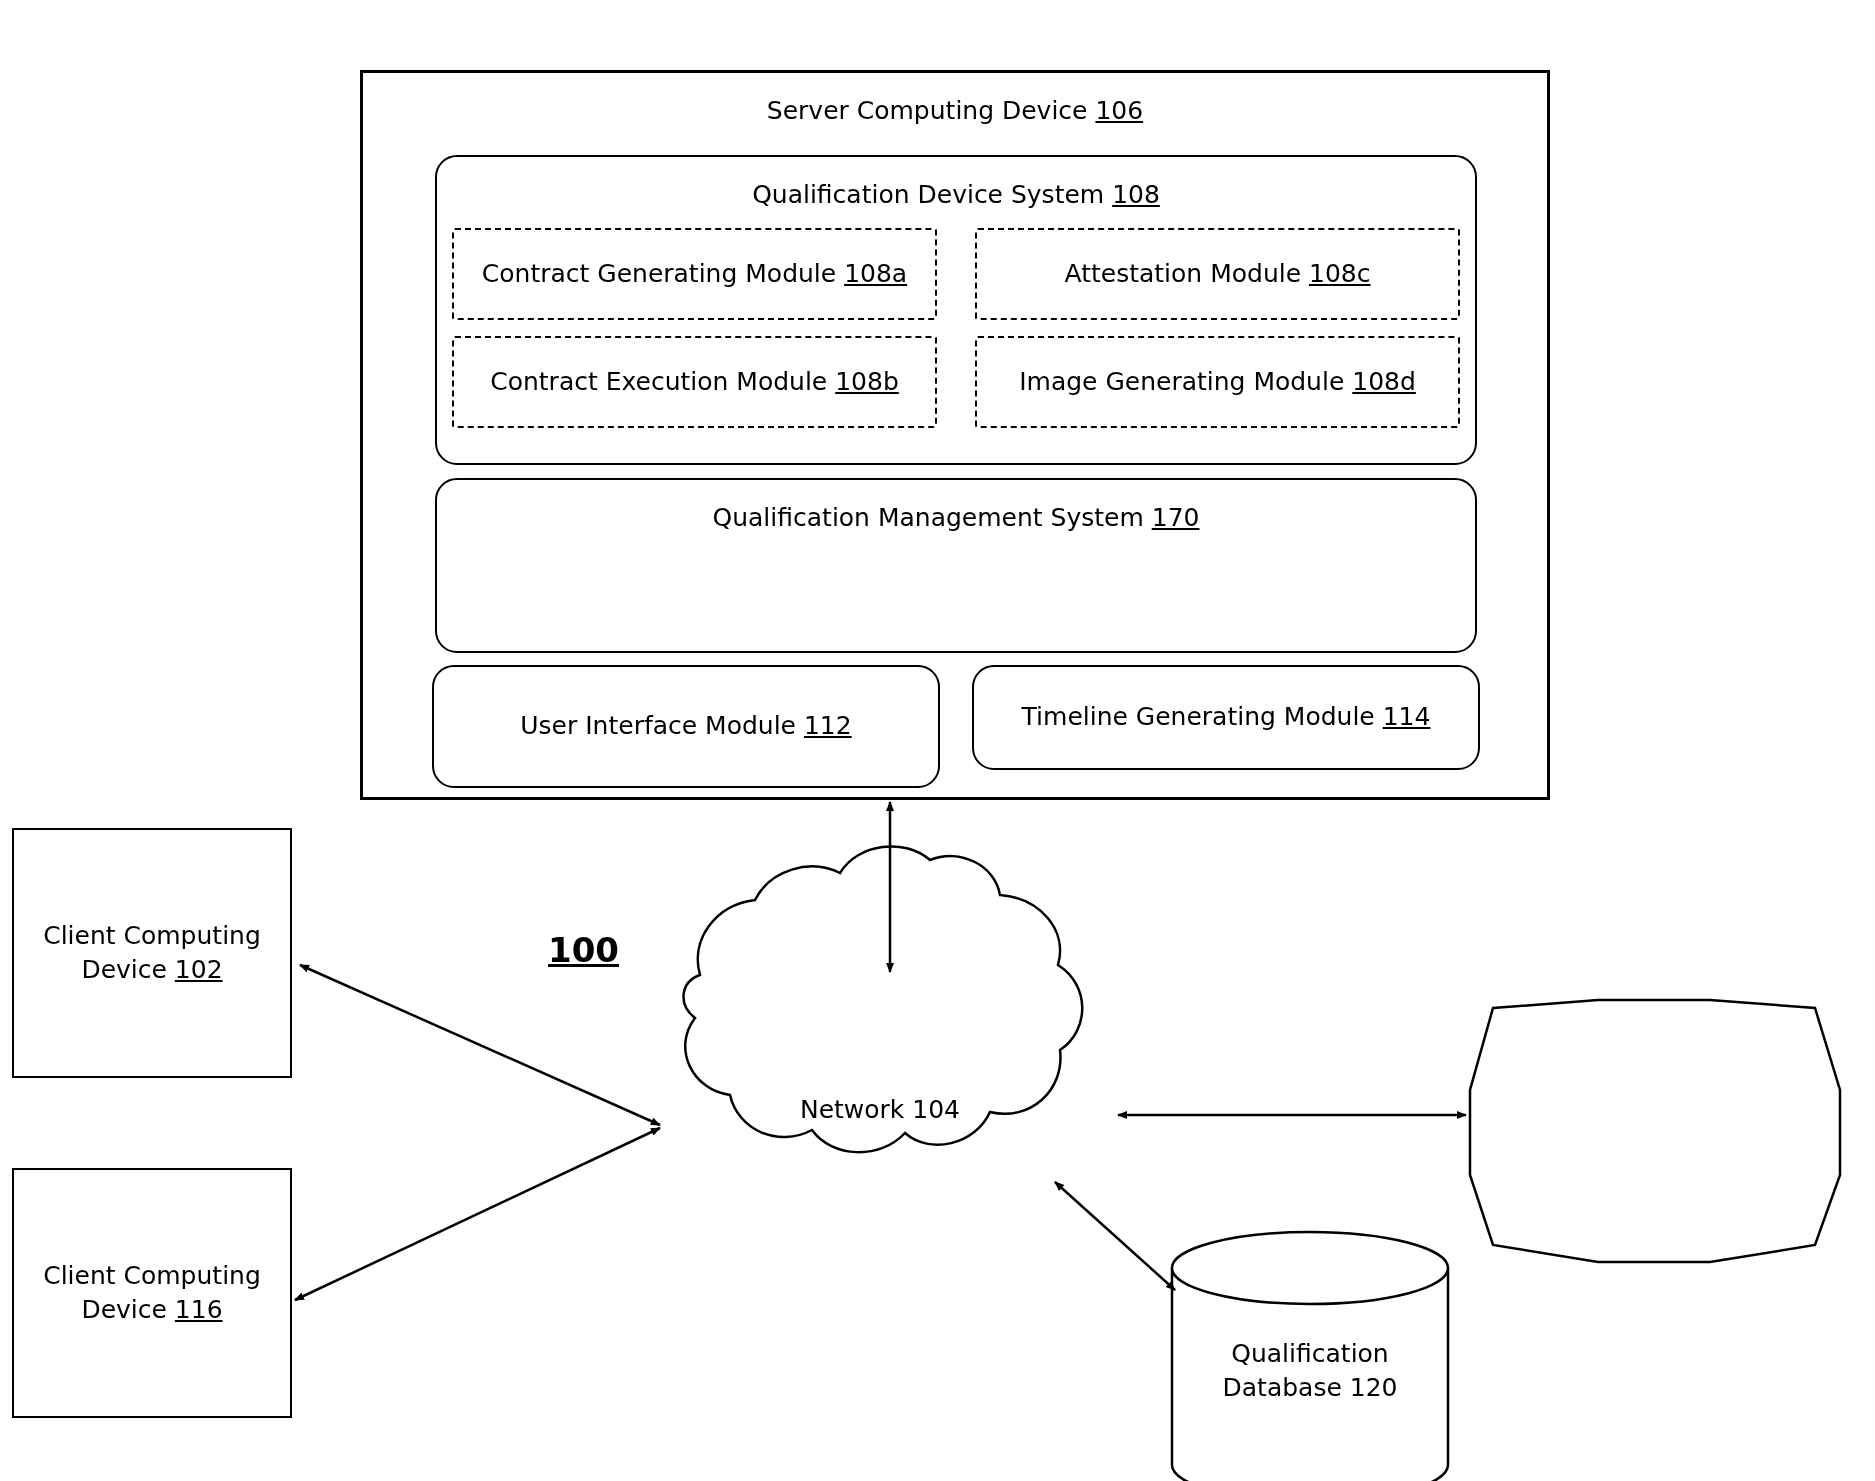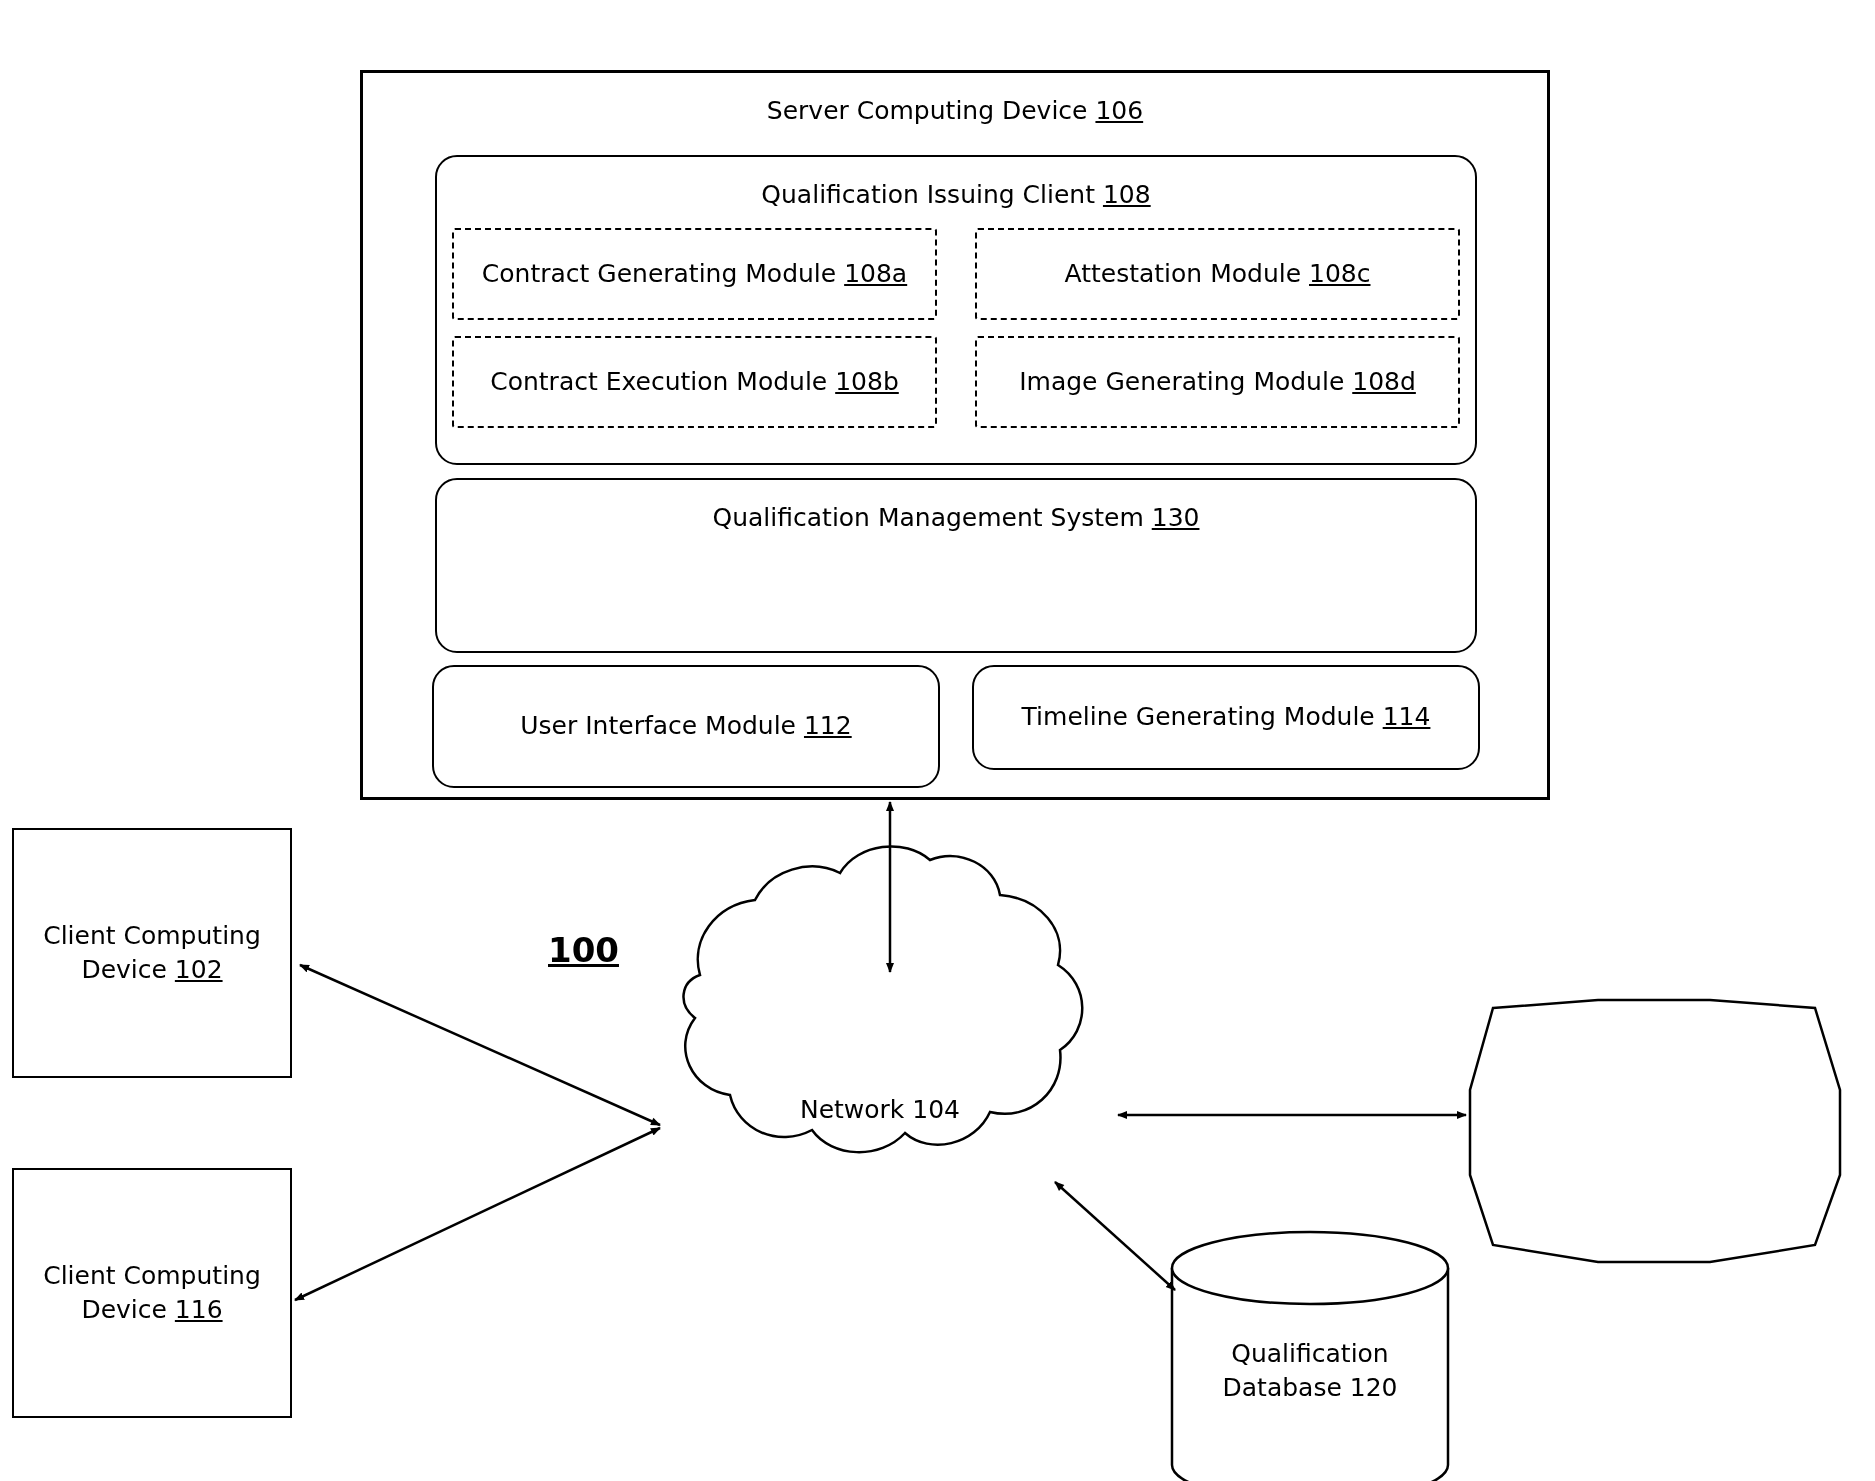"Qualification Issuing Client" span { text: Issuing Client -> Device System }
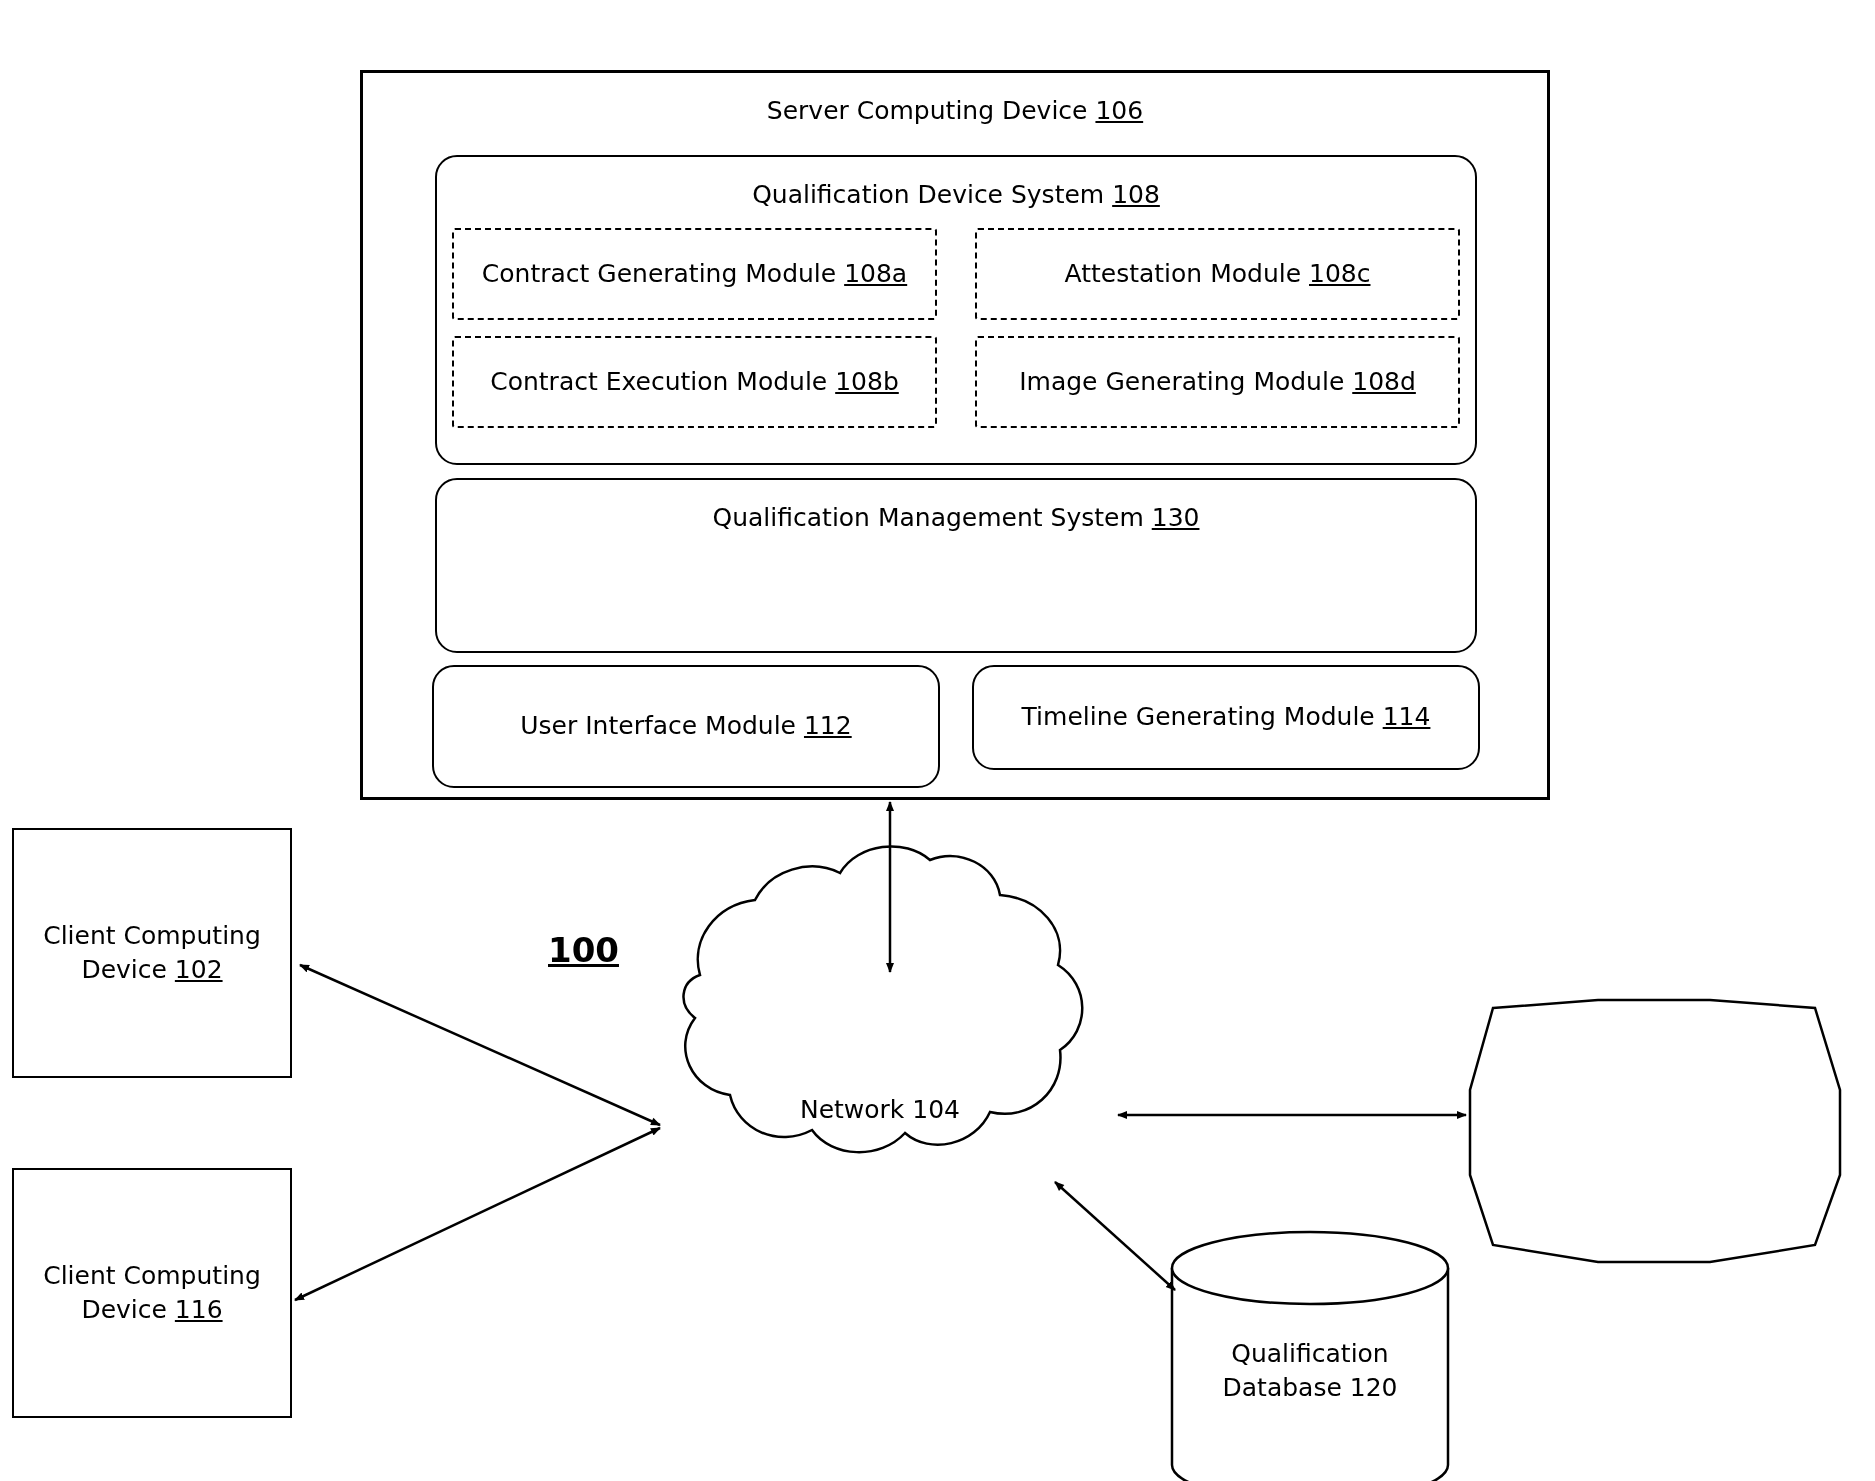"130" span.u { text: 130 -> 170 }
